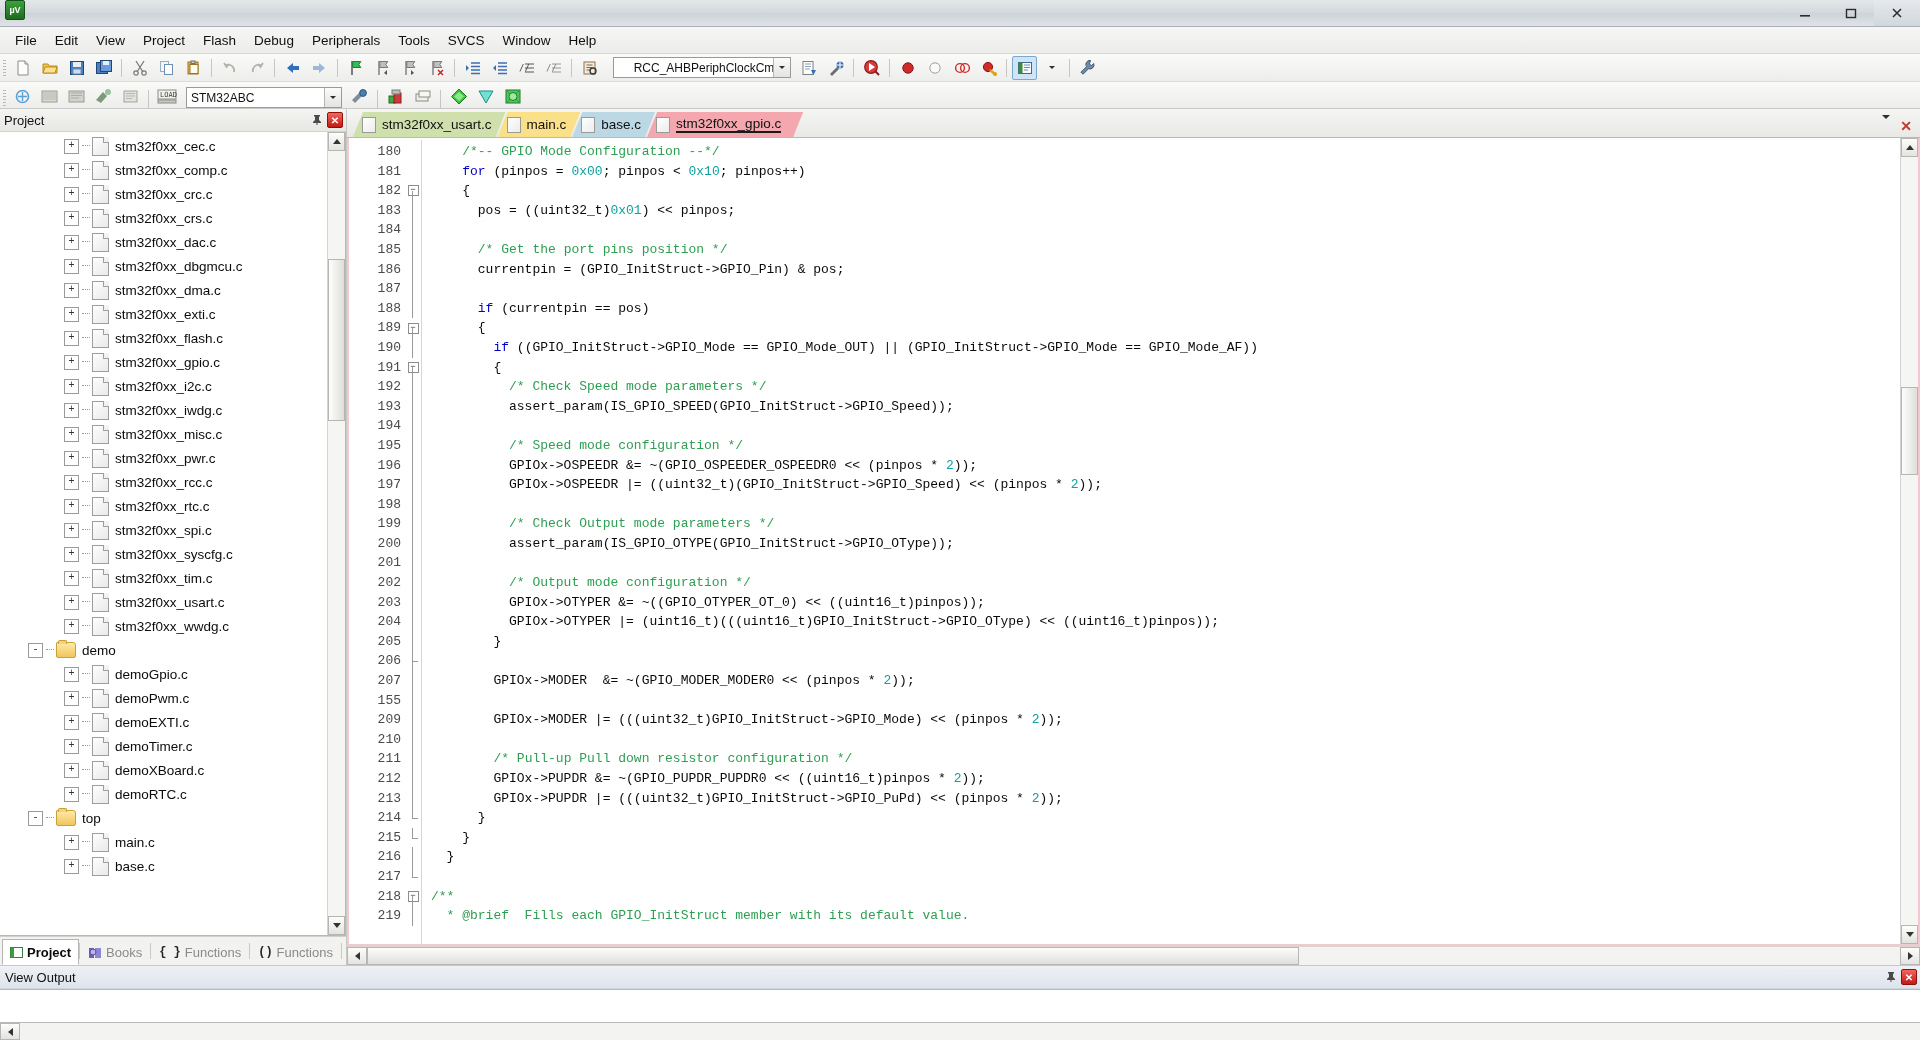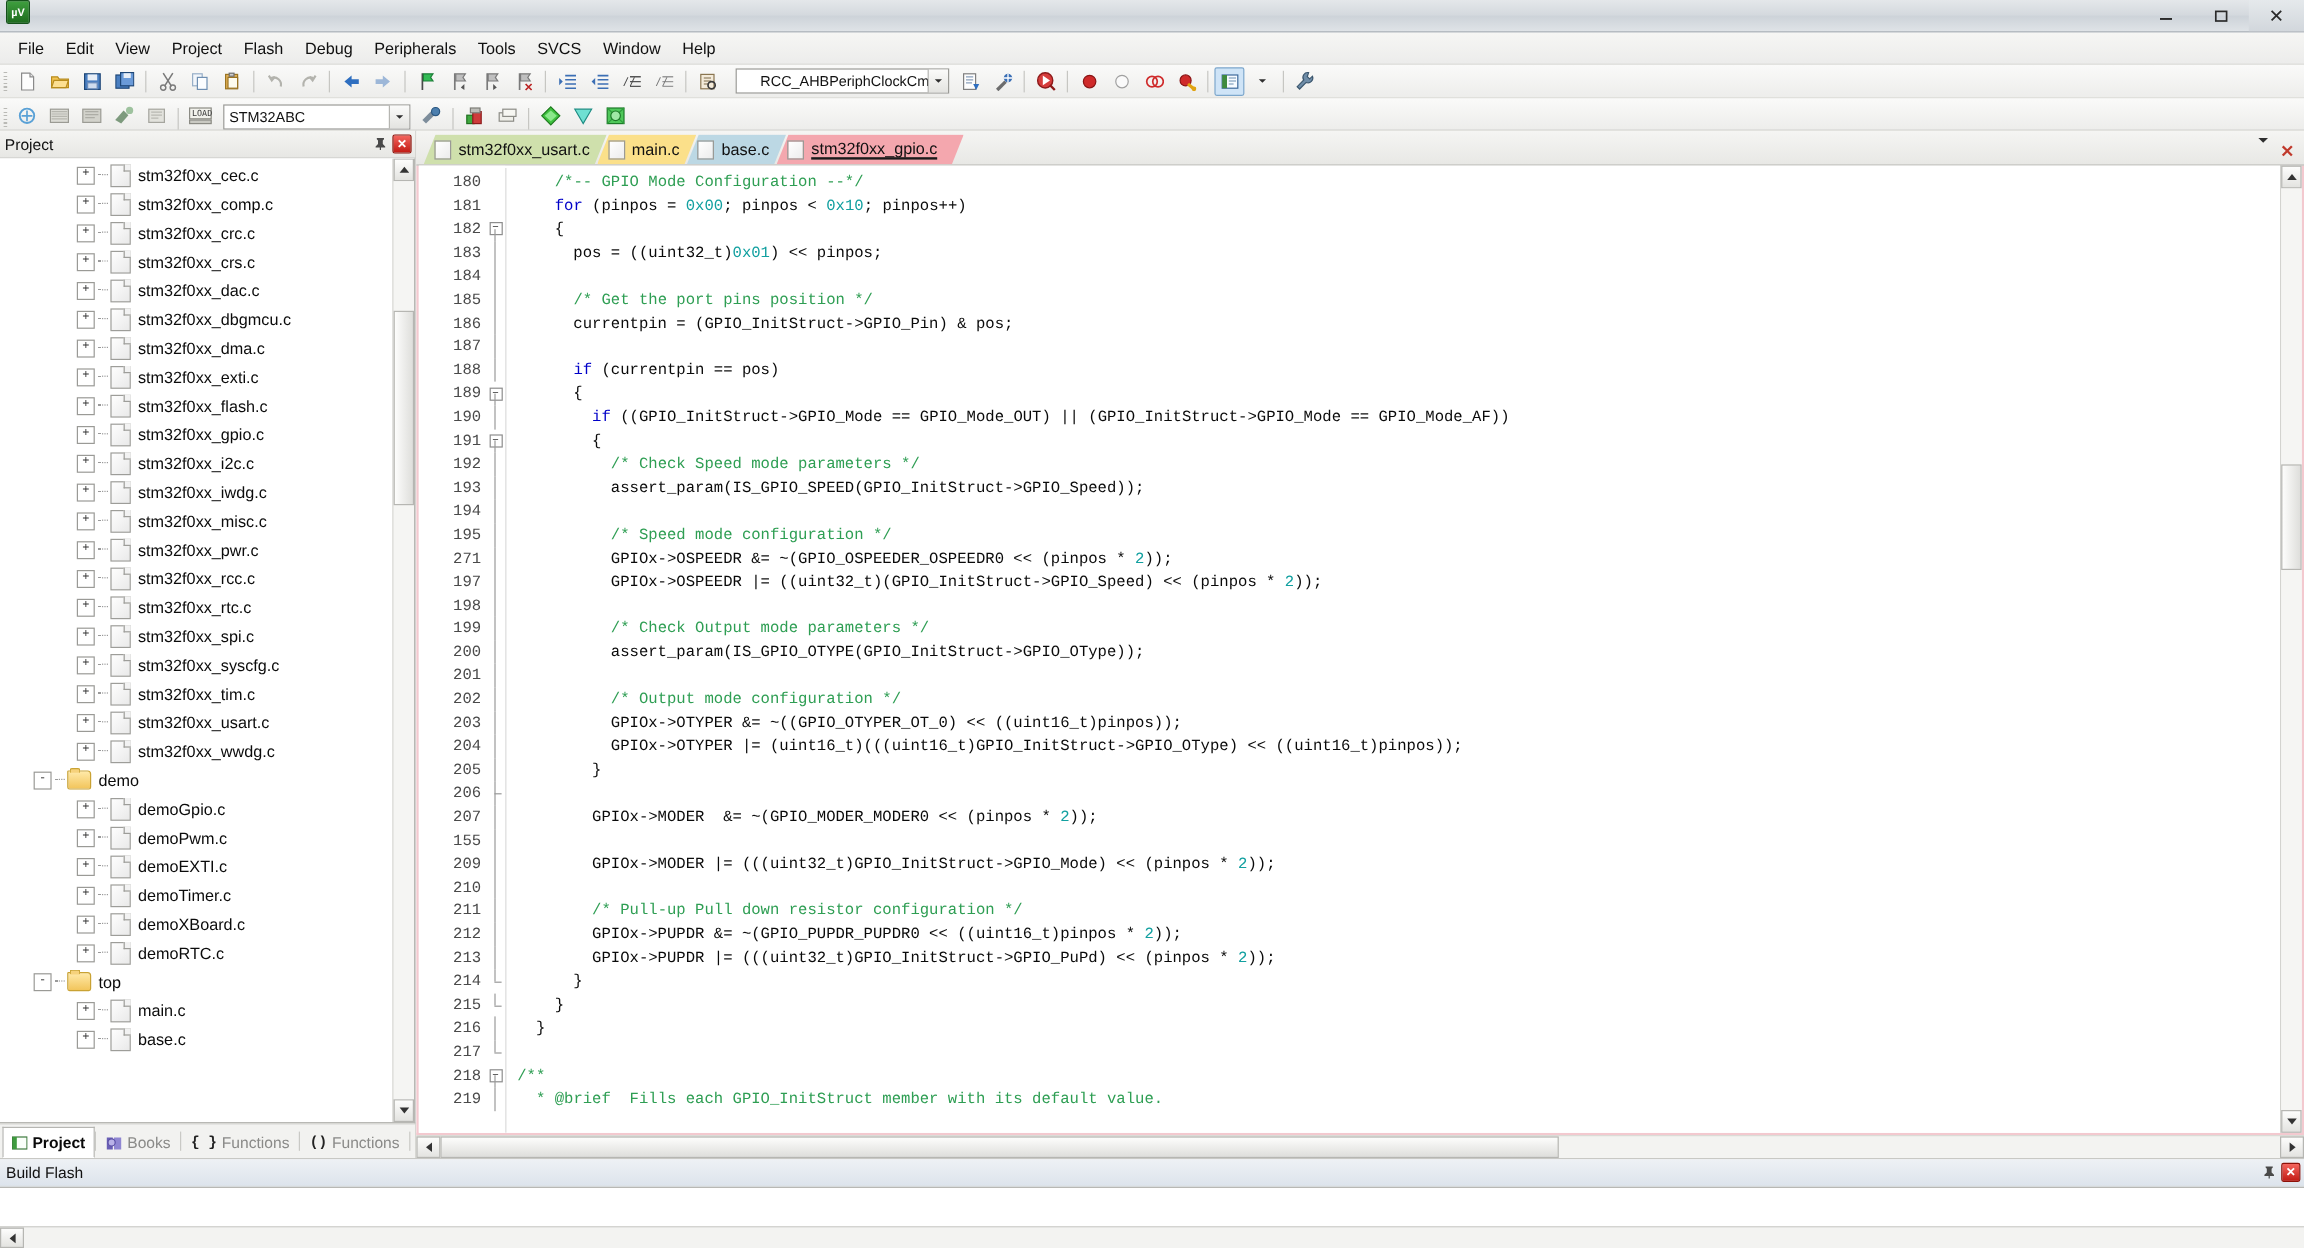"271" div.gline { text: 271 -> 196 }
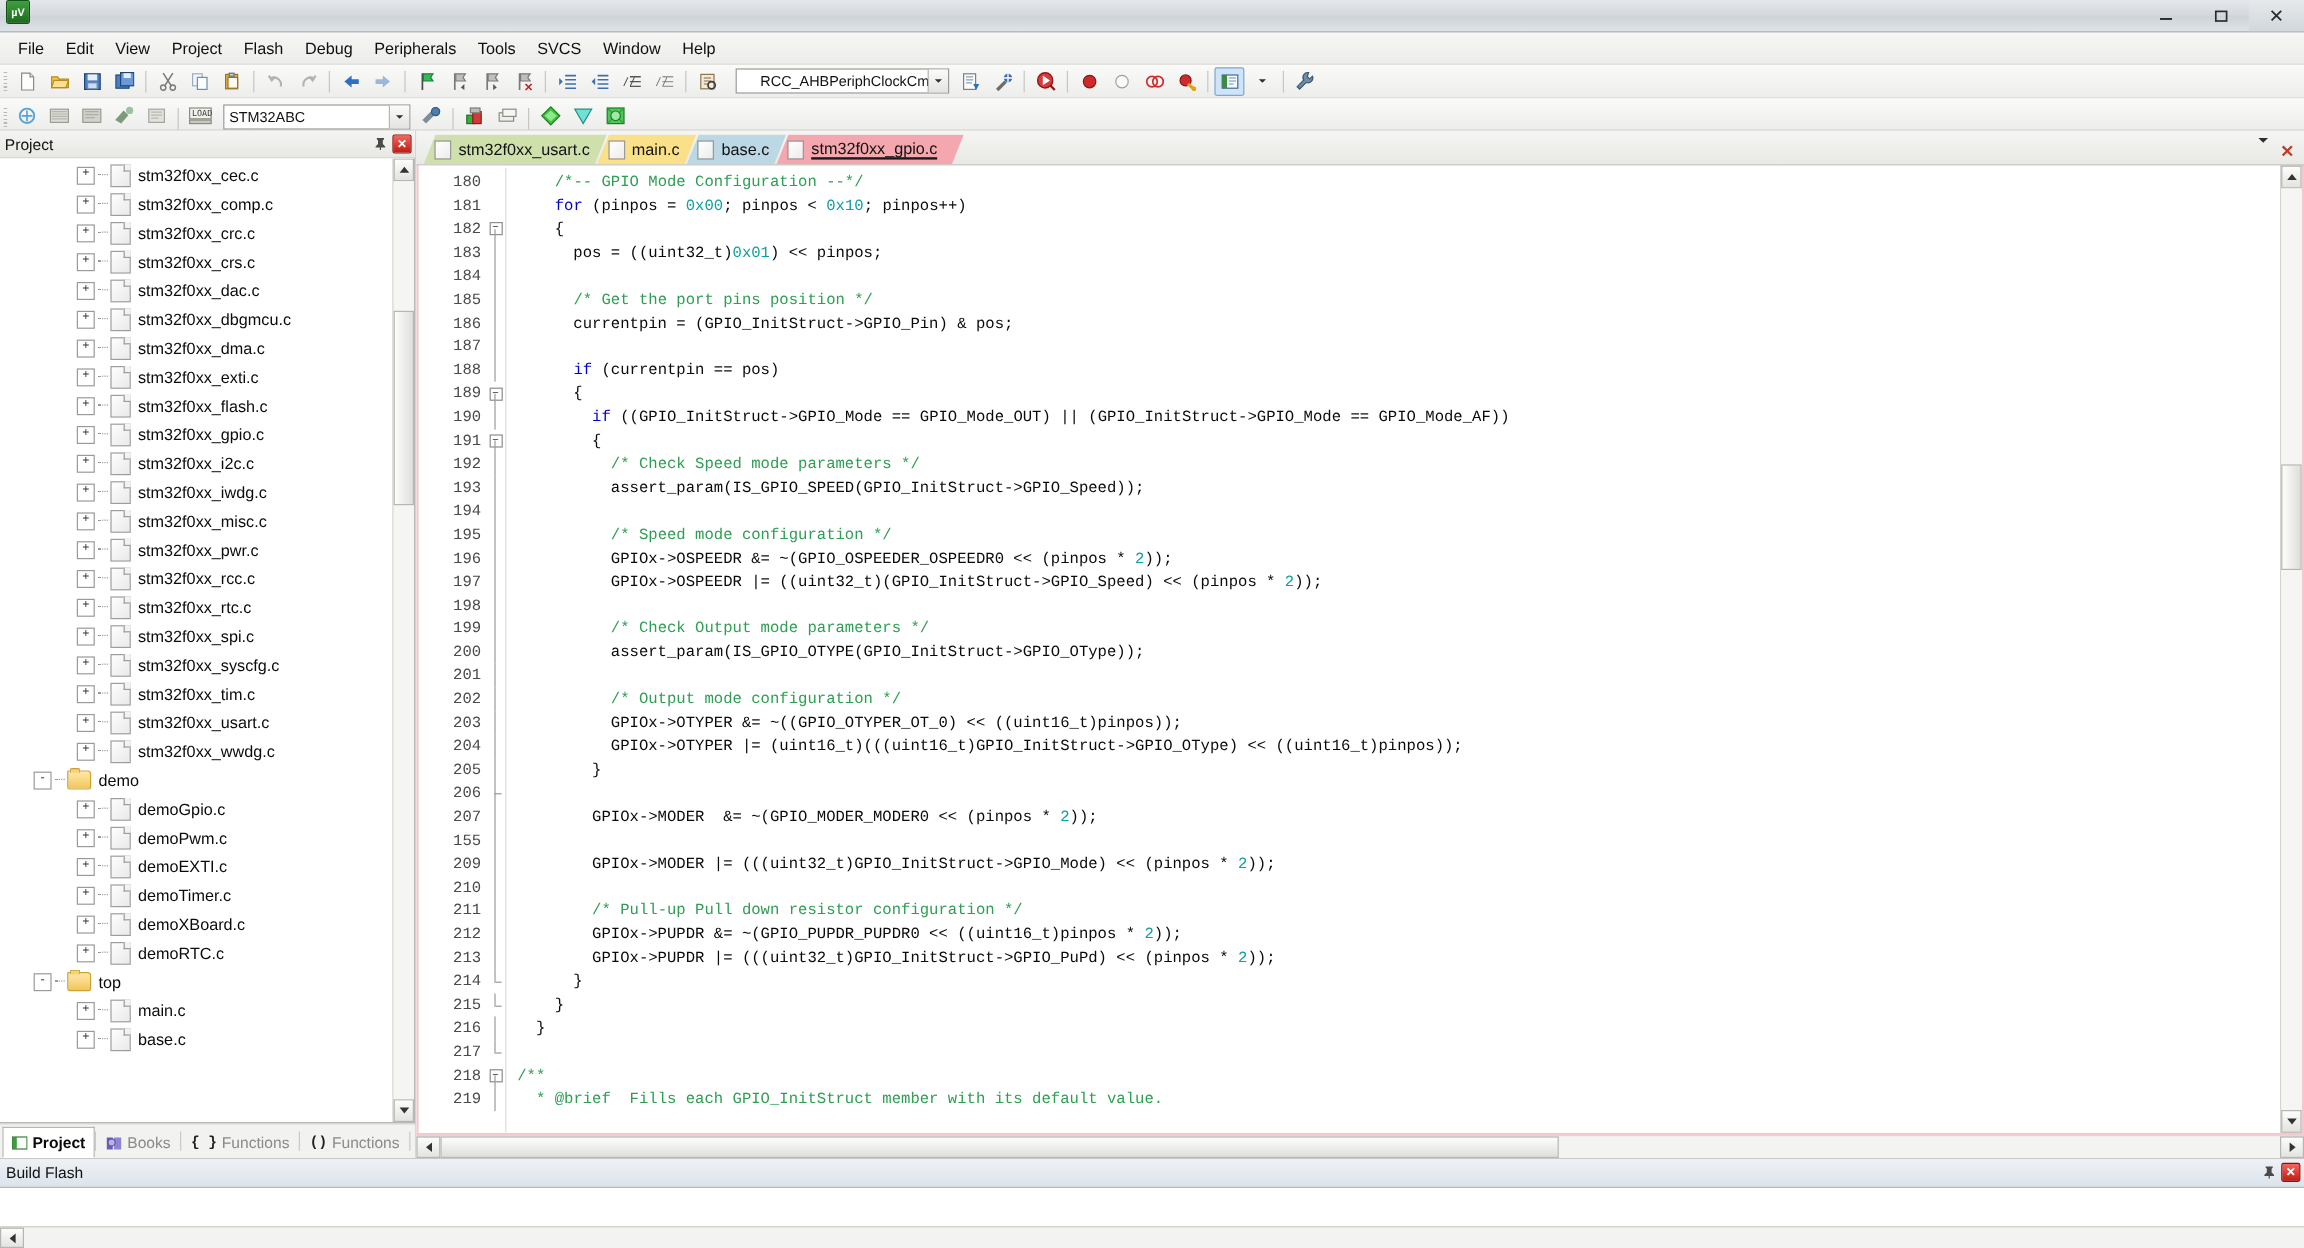"Build Flash" span.build-title { text: Build Flash -> View Output }
